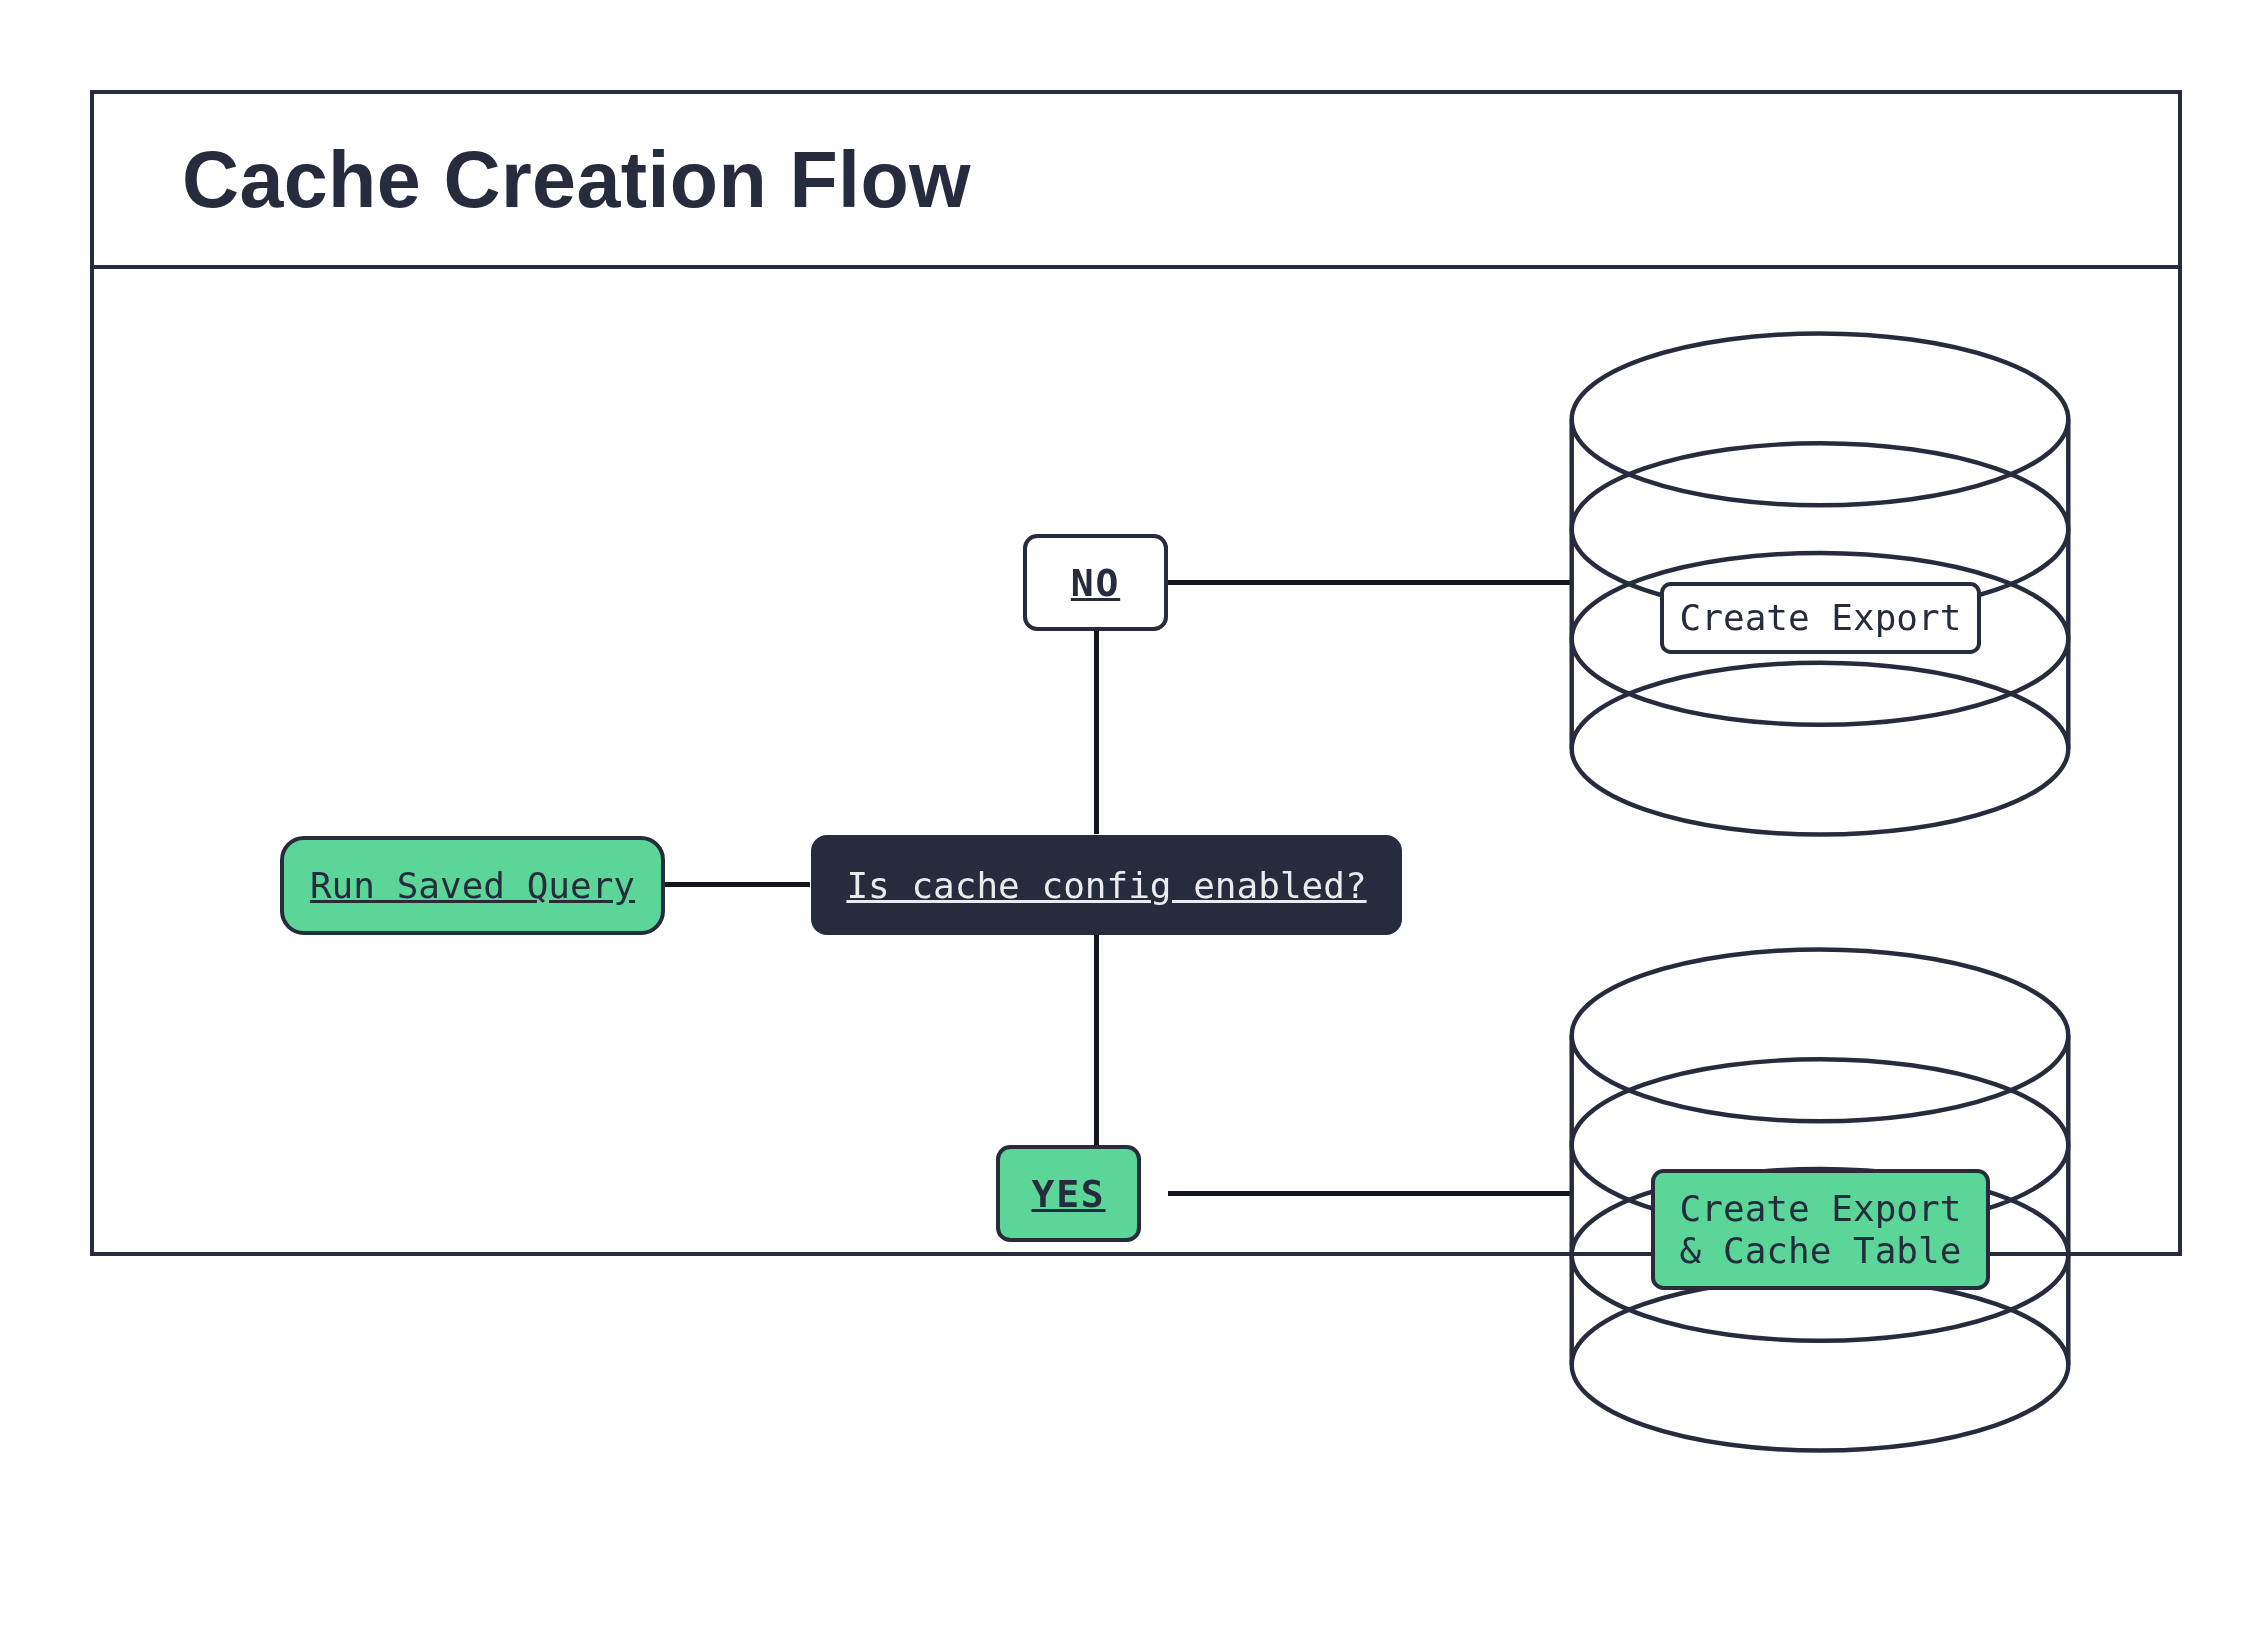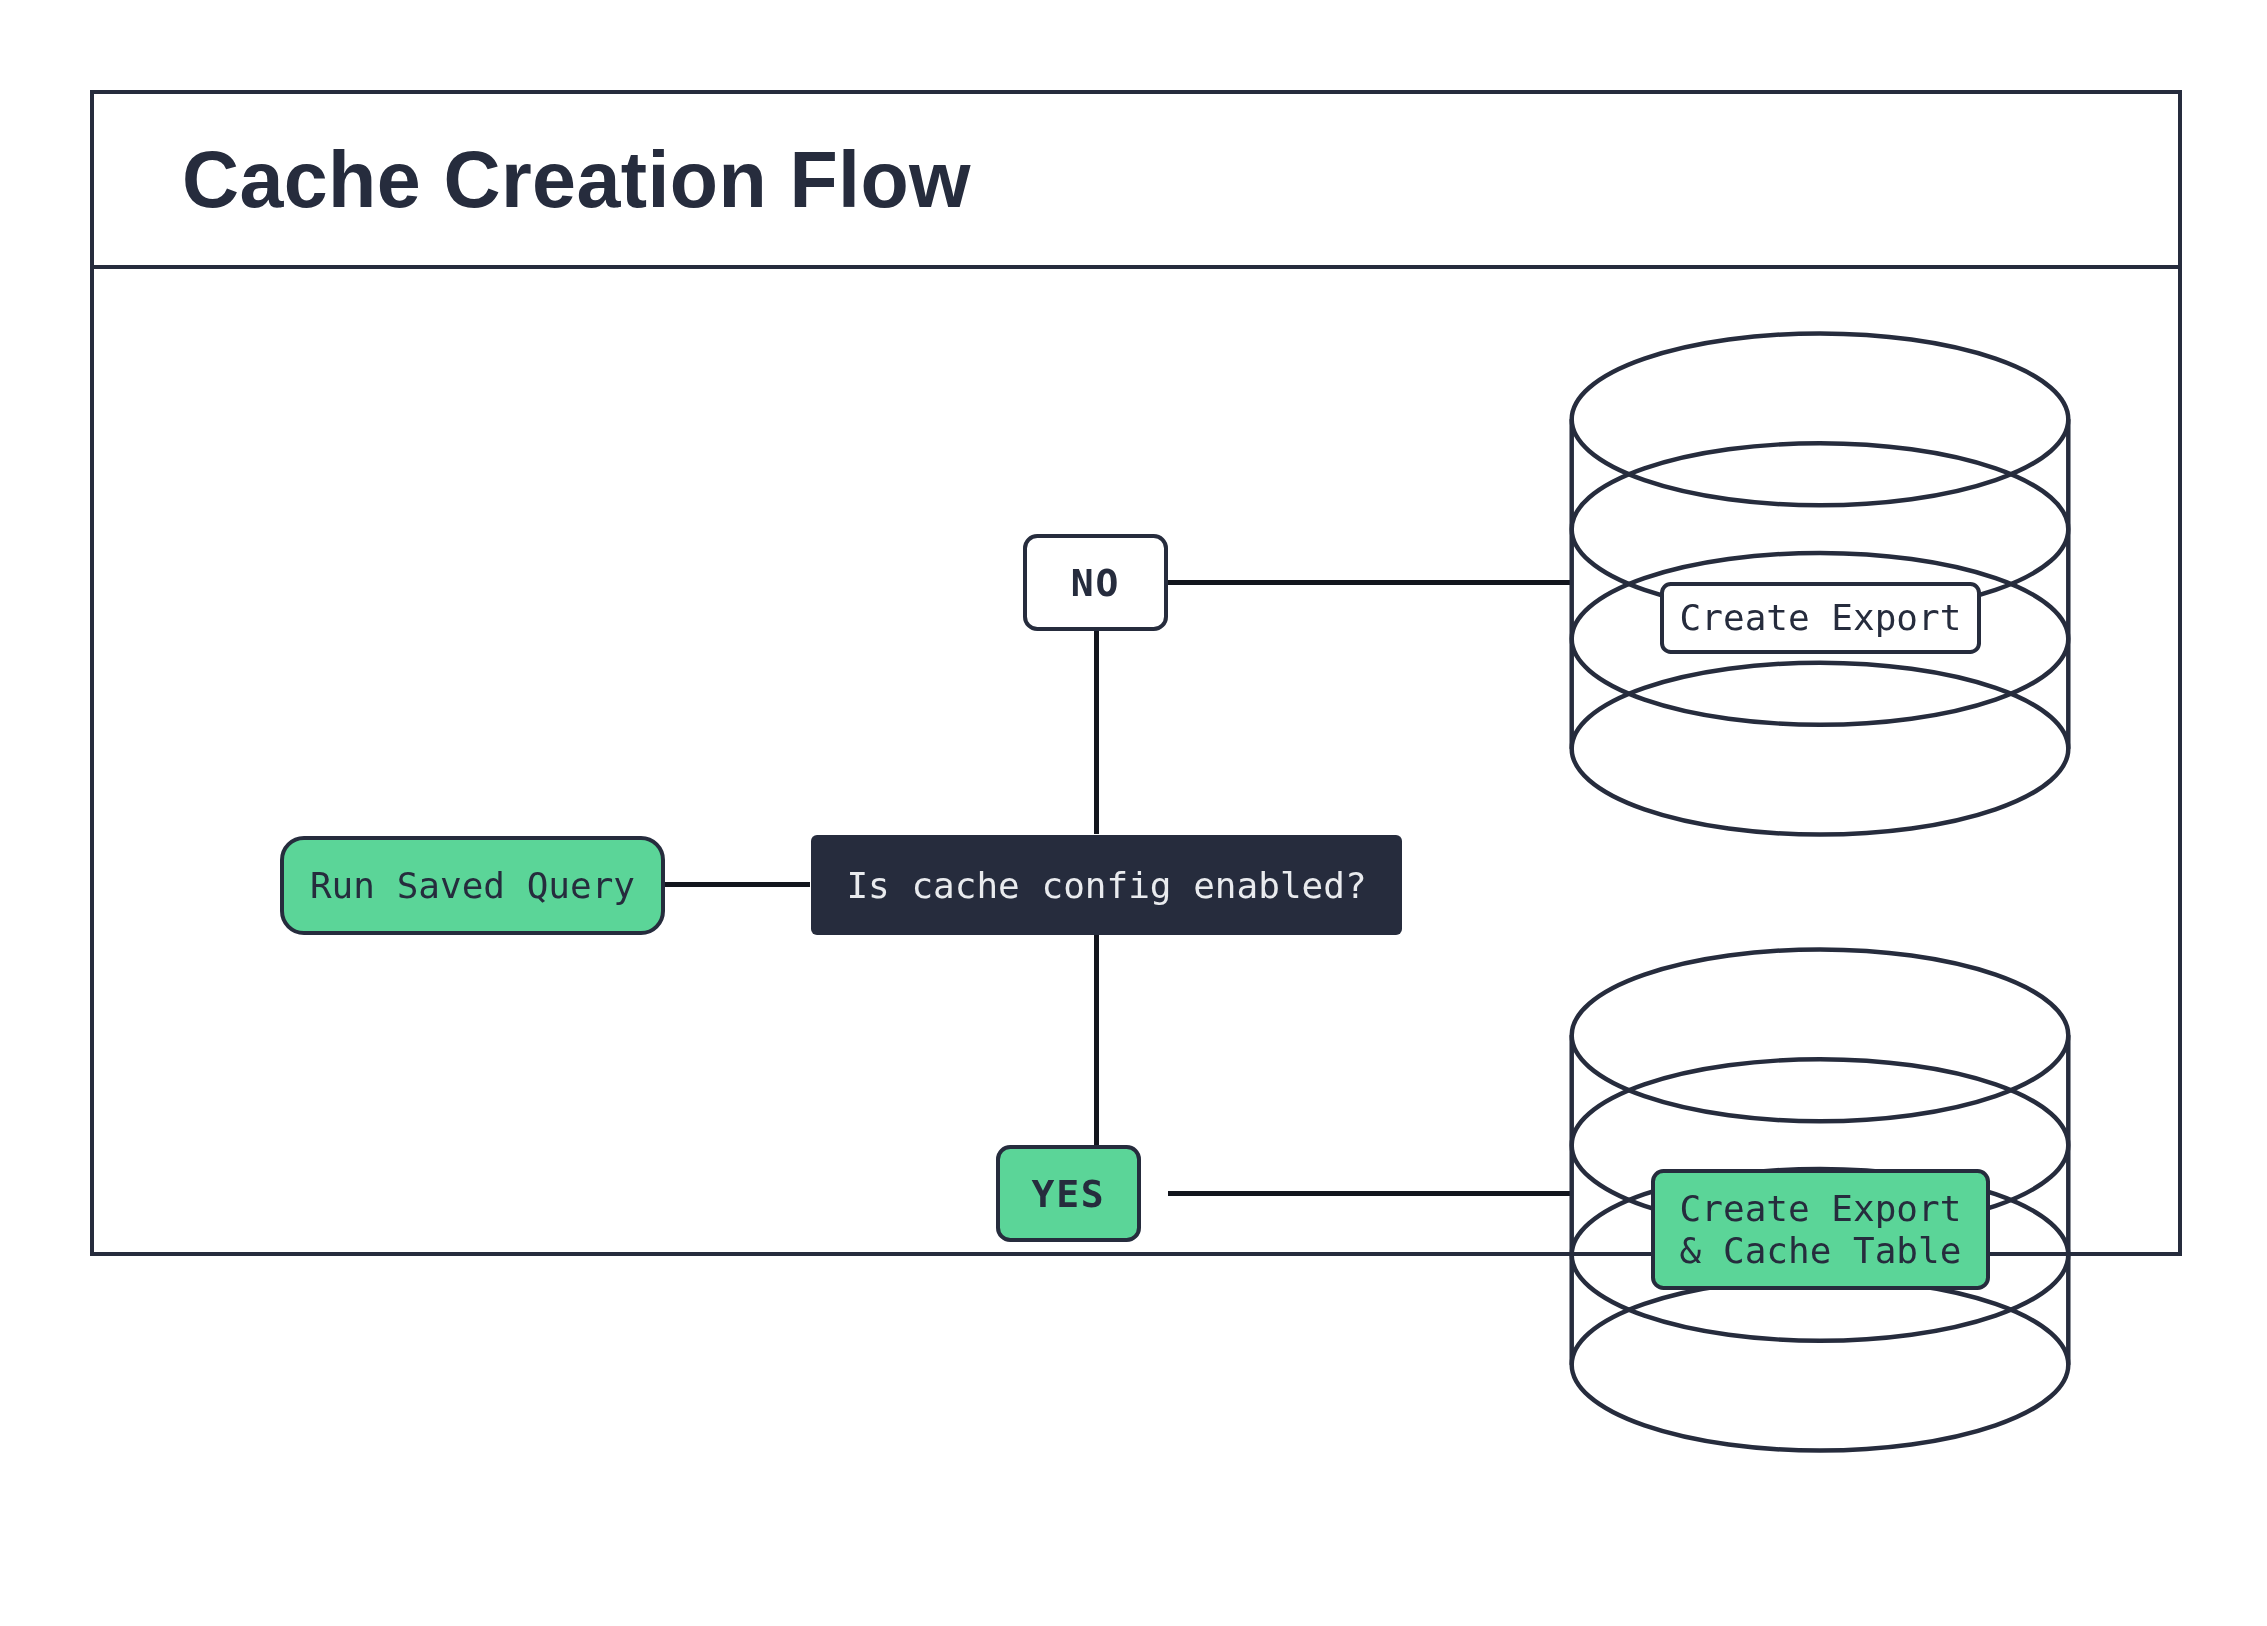"NO" .node { text-decoration: none -> underline }
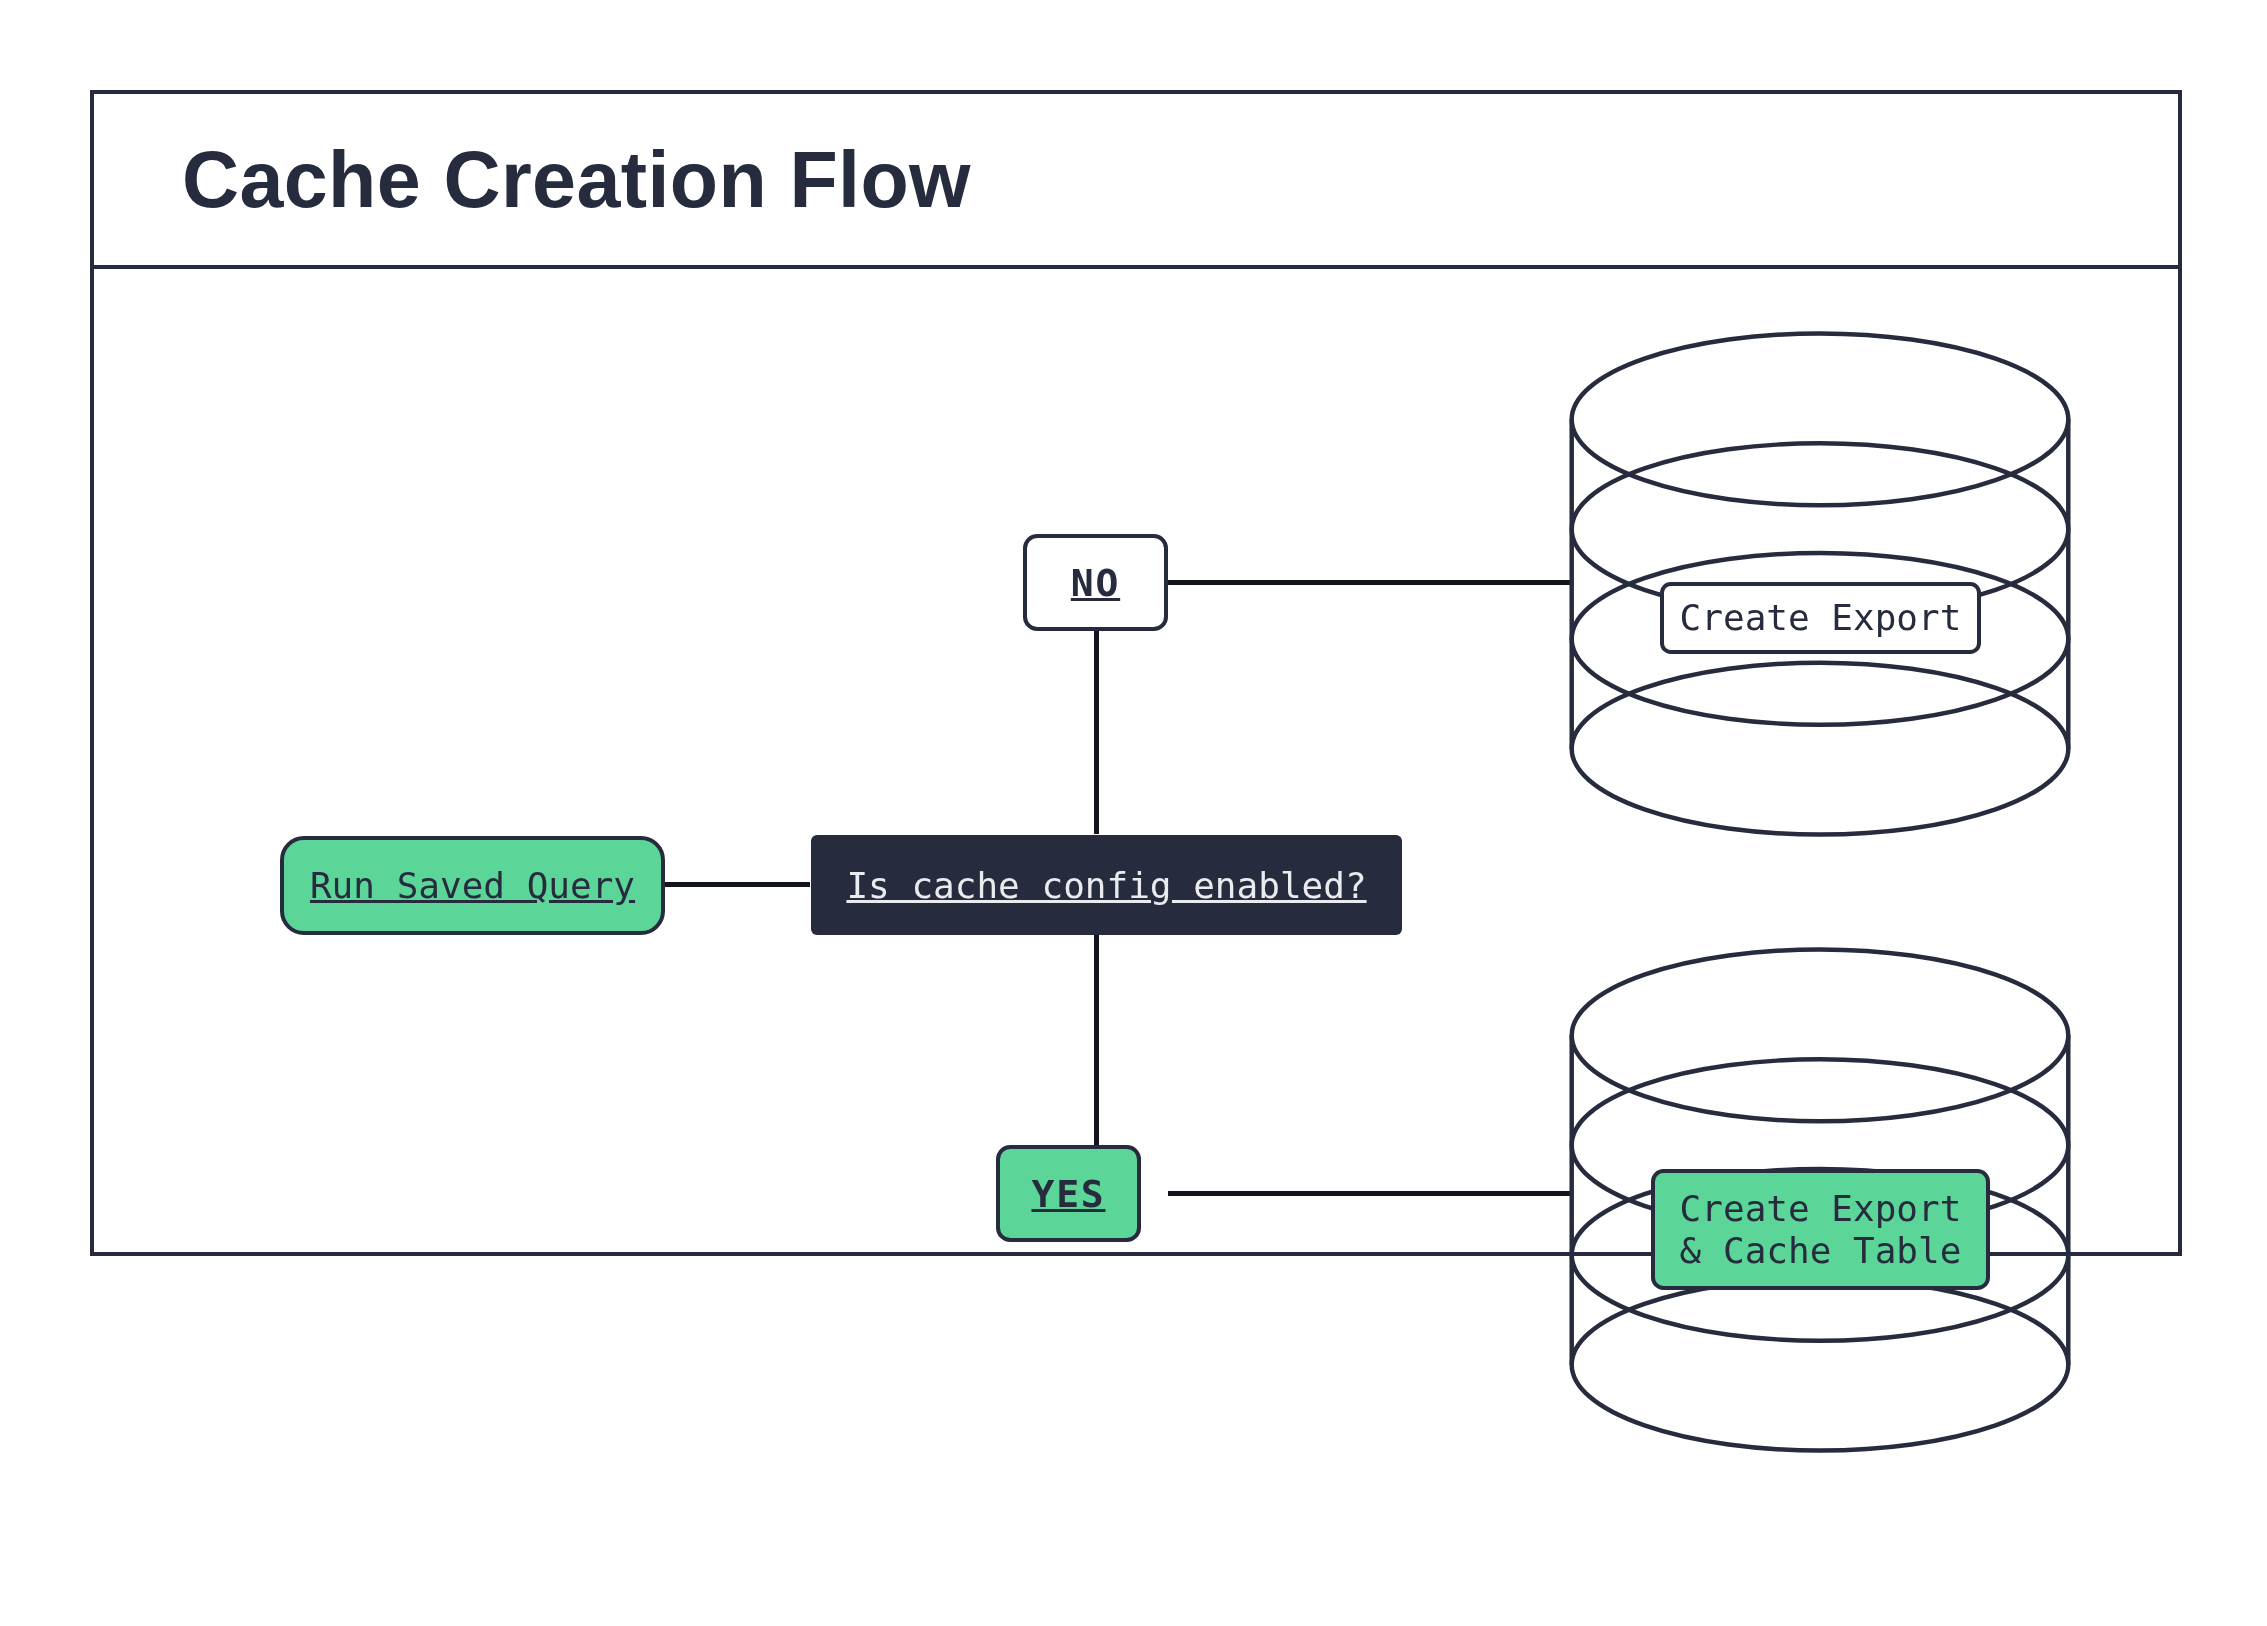"Is cache config enabled?" .decision-node { border-radius: 6px -> 16px }
